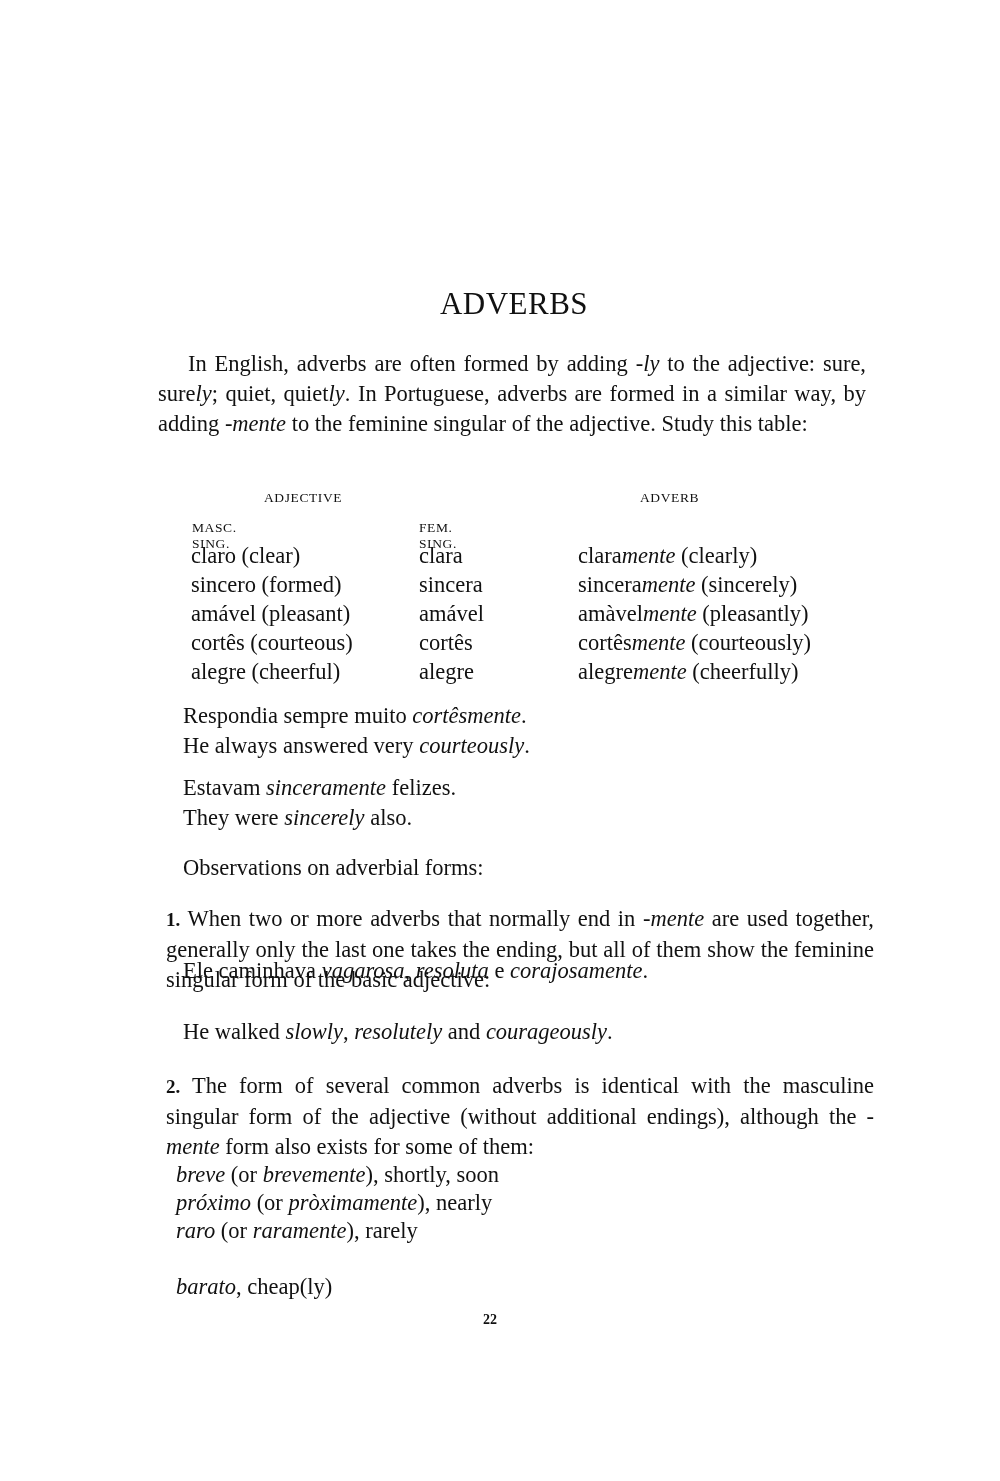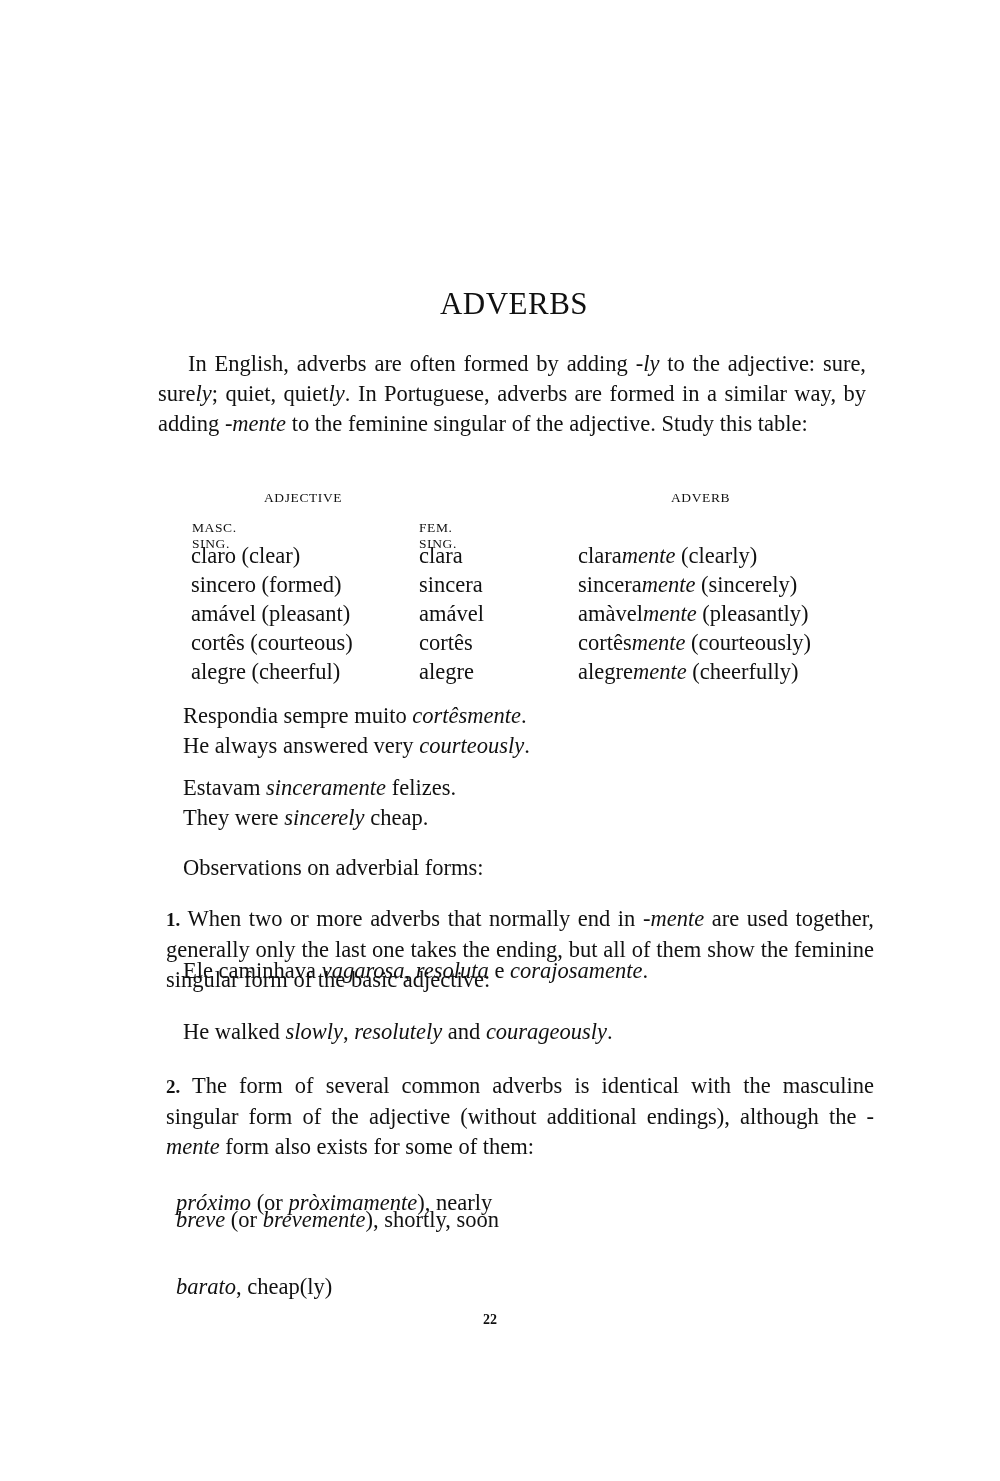"ADVERB" div.th { margin-left: 31px -> none }
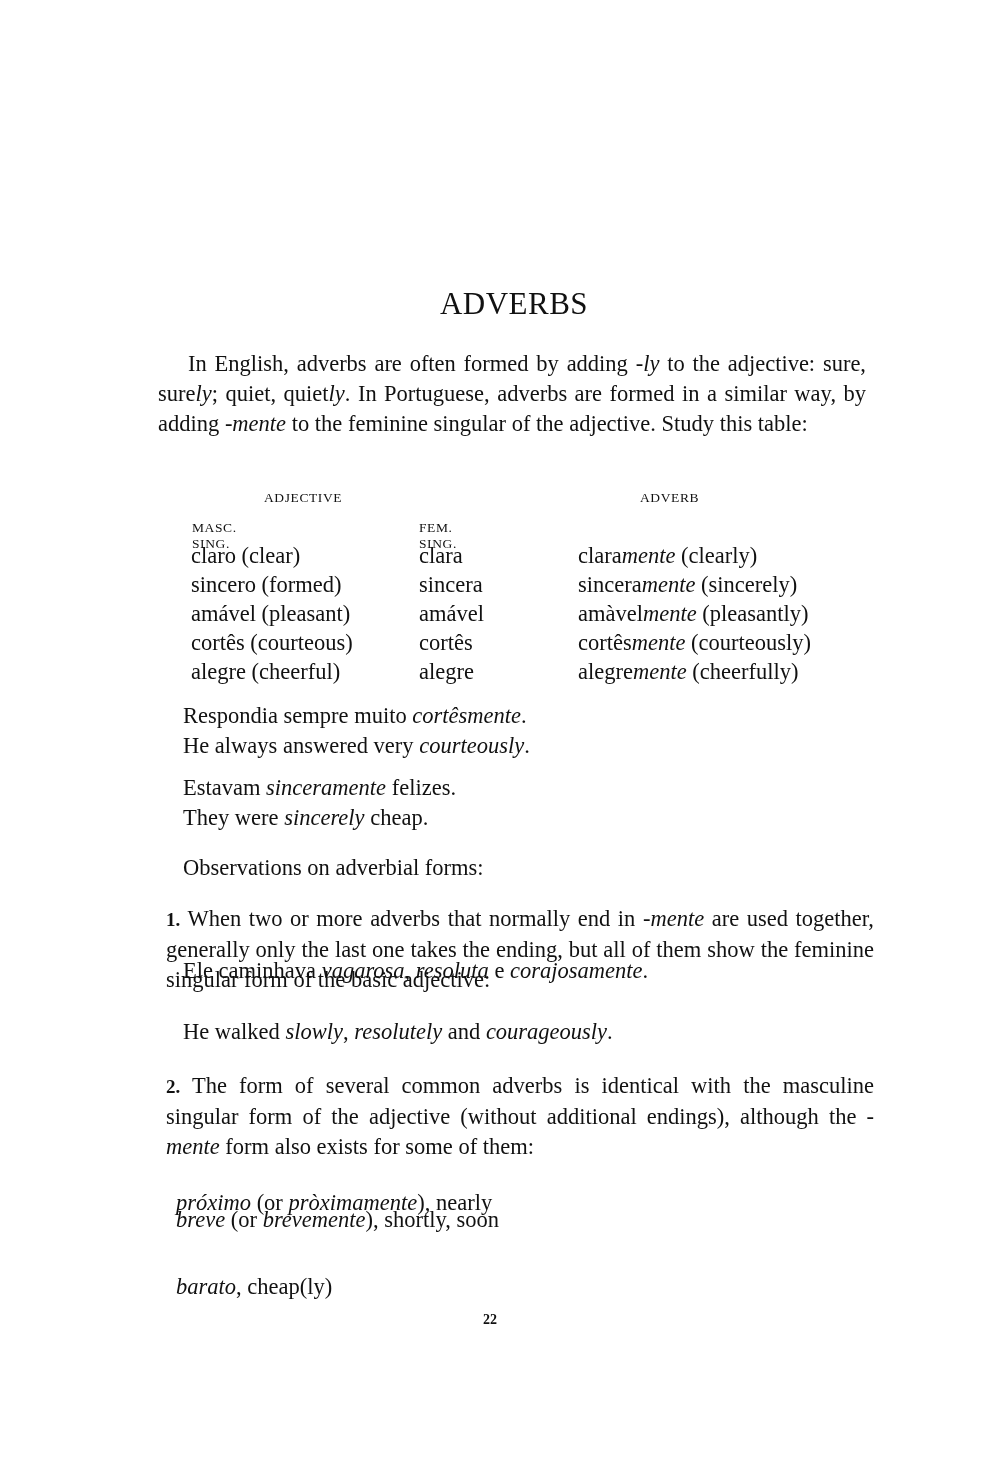"cheap." span { text: cheap -> also }
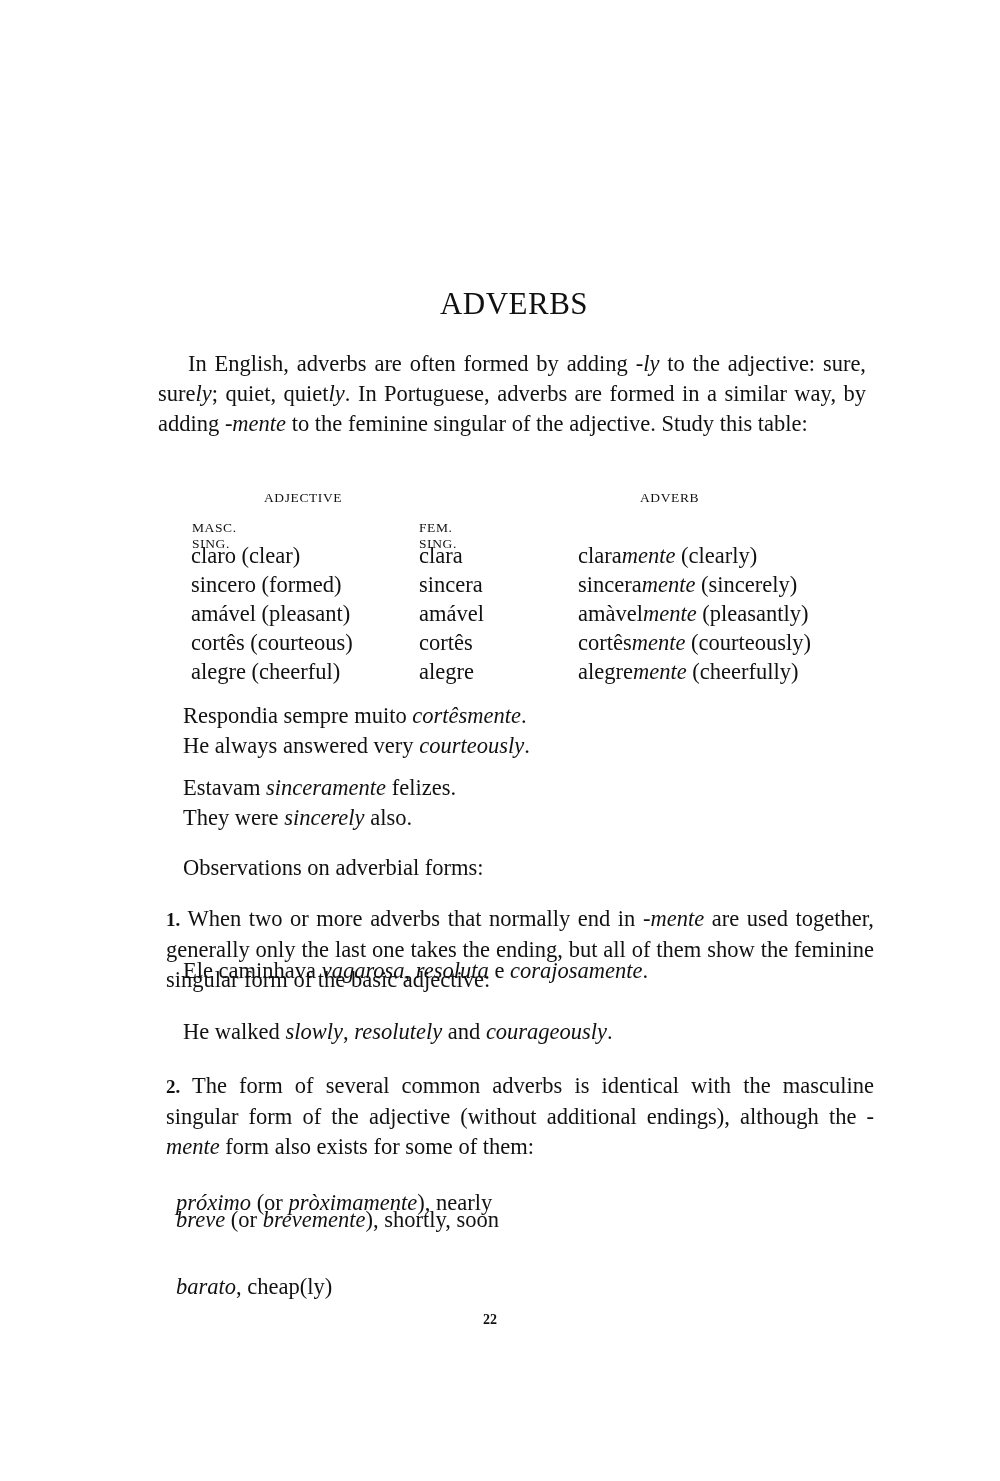"breve (or brevemente), shortly, soon" p.list-item { top: 1206px -> 1161px }
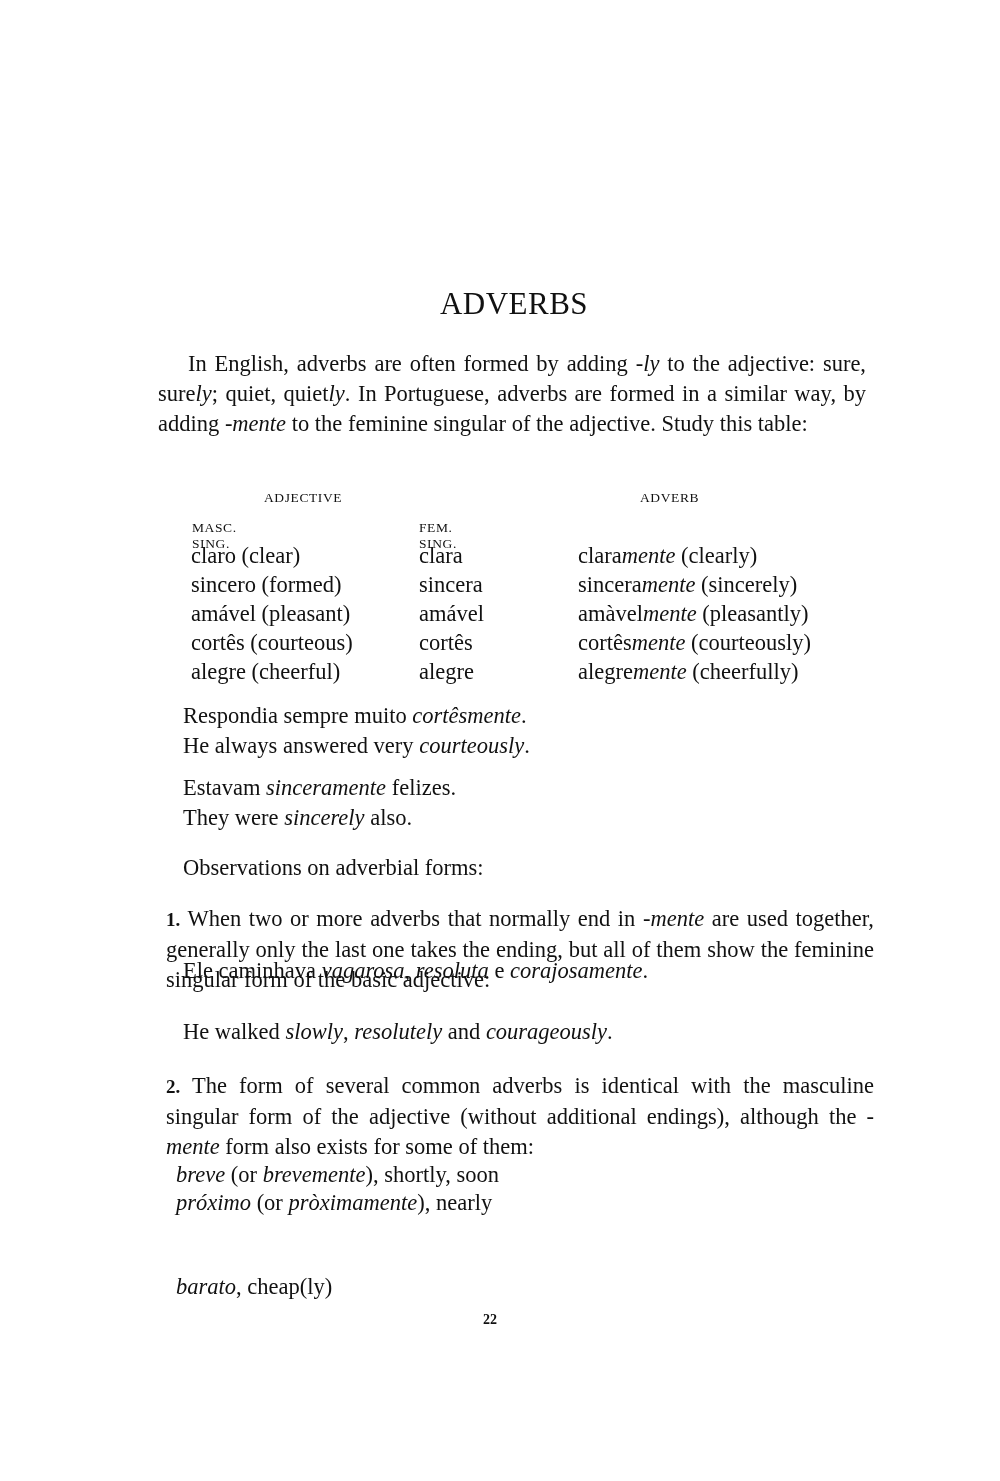"raro (or raramente), rarely" p.list-item { html: none -> <p><i>raro</i><span> (or </span><i>raramente</i><span>)</span><span>, rarely</span></p> }
